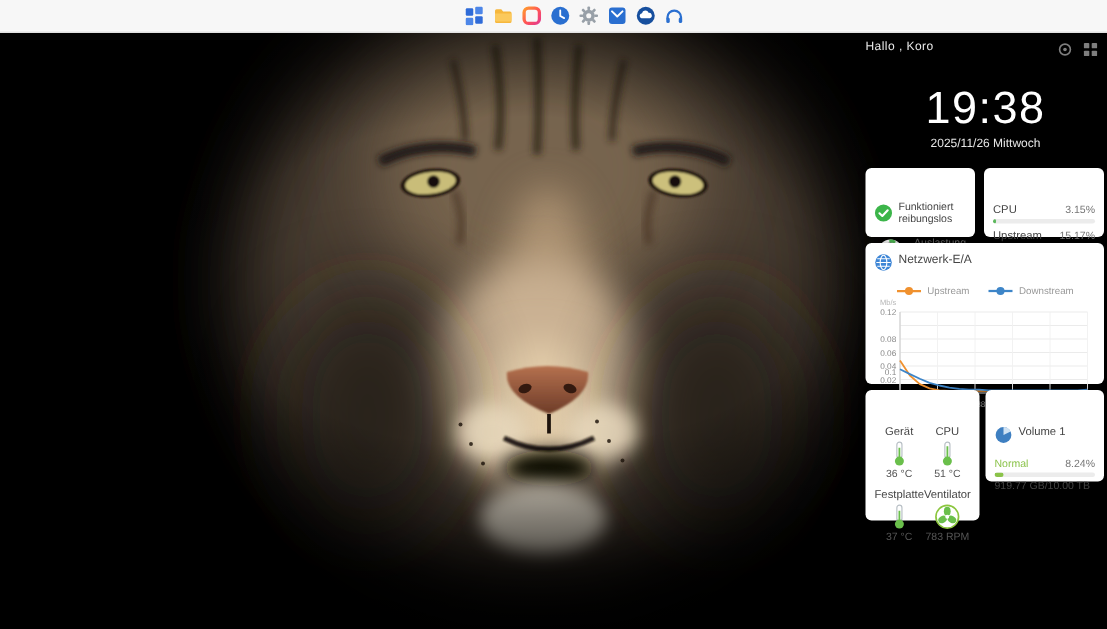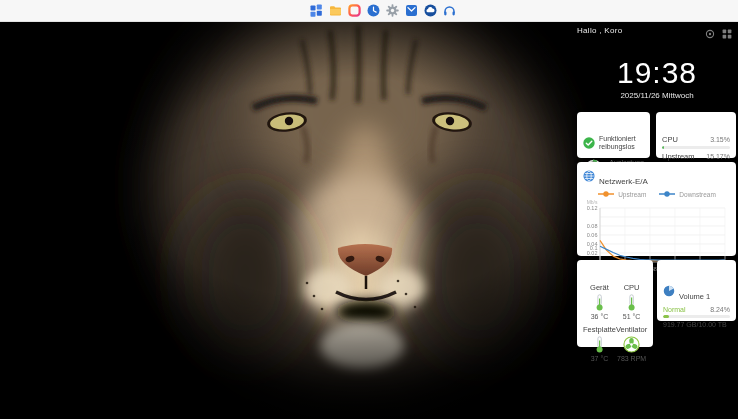"Netzwerk-E/A" .net-header { align-items: flex-end -> flex-start }
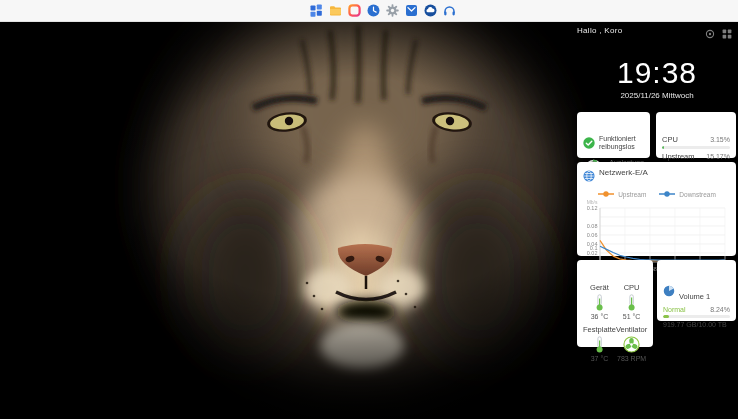"Volume 1" .vol-header { align-items: flex-end -> flex-start }
